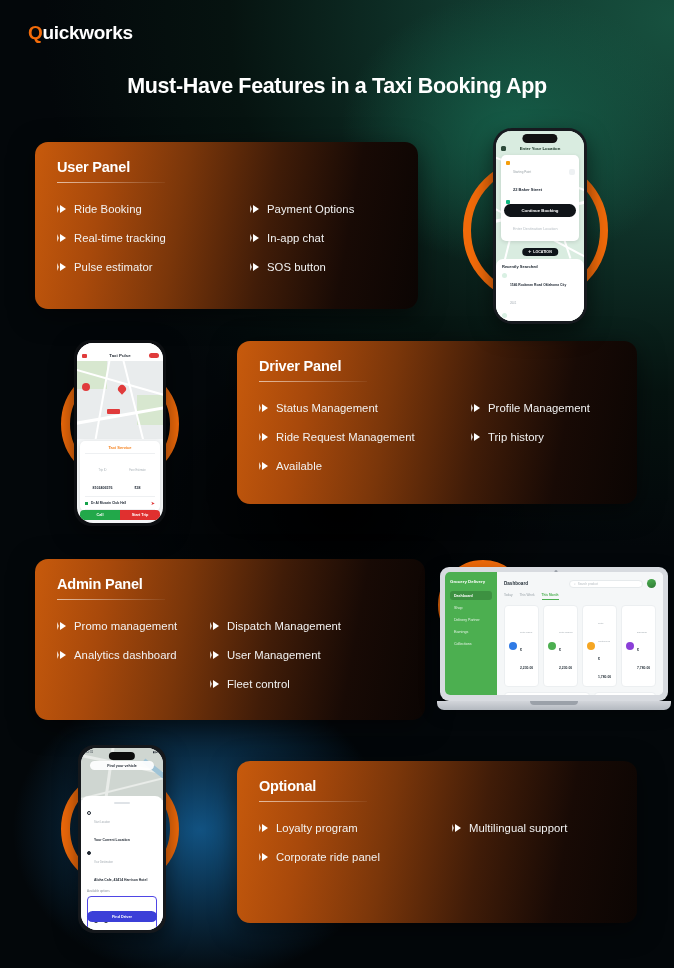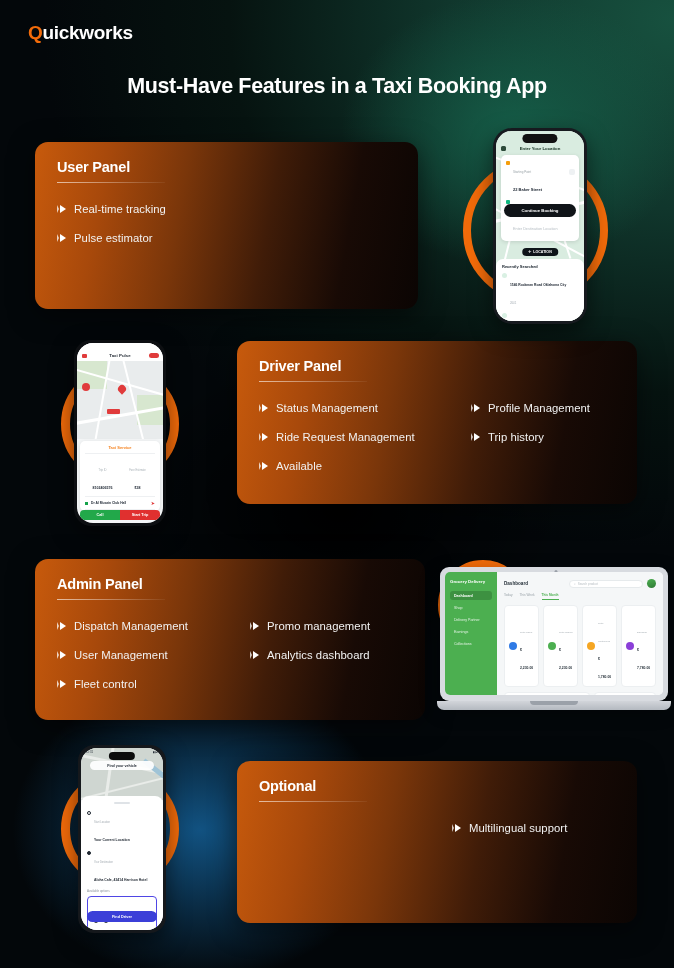"Ride Booking" div.item { html: none -> <div> <span> <span></span> <span></span> </span> <span>Ride Booking</span> </div> }
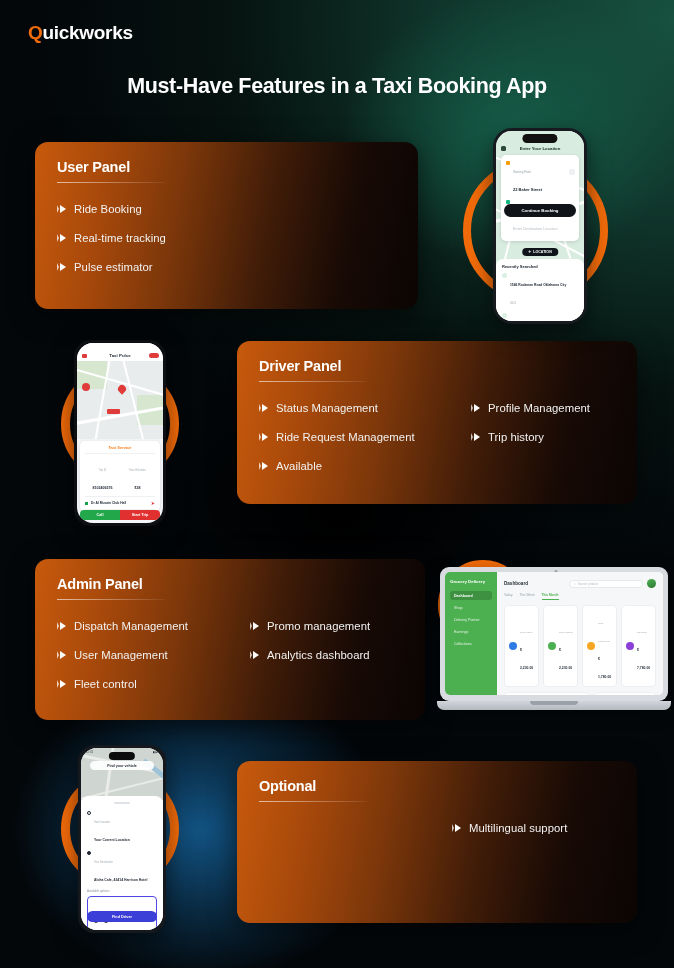"Payment Options" div.col { html: none -> <div> <div> <span> <span></span> <span></span> </span> <span>Payment Options</span> </div> <div> <span> <span></span> <span></span> </span> <span>In-app chat</span> </div> <div> <span> <span></span> <span></span> </span> <span>SOS button</span> </div> </div> }
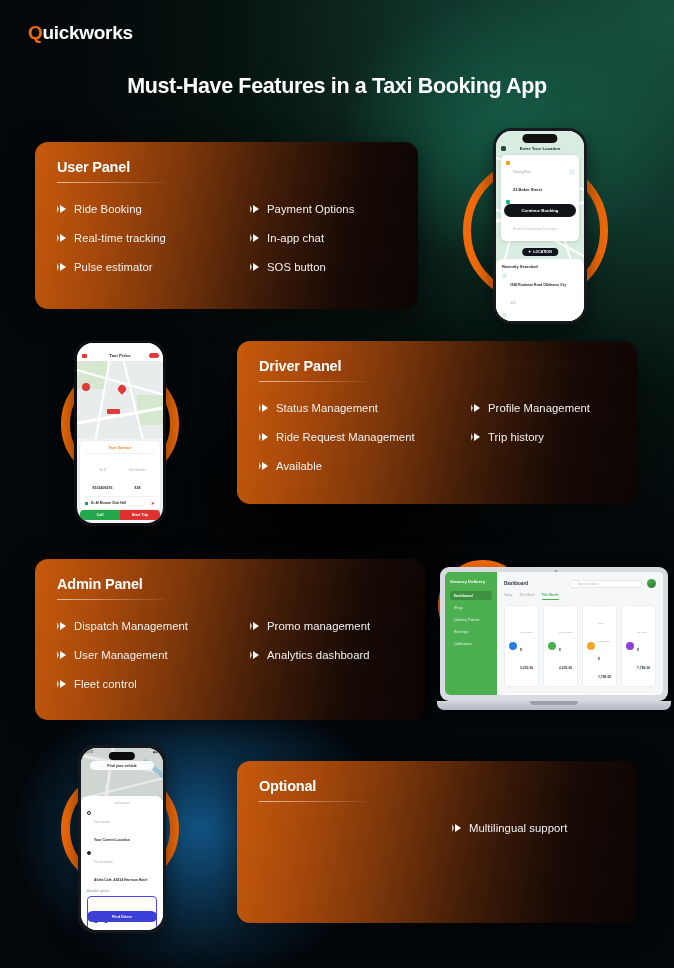"Dispatch Management" div.col { order: before "Promo management" -> after "Promo management" }
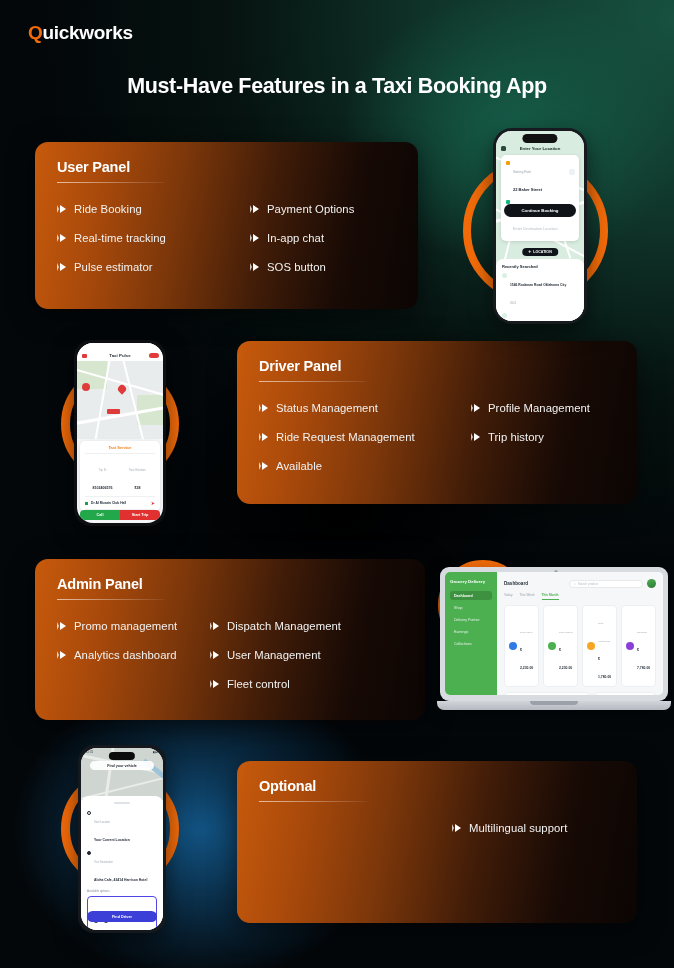"Loyalty program" div.item { html: none -> <div> <span> <span></span> <span></span> </span> <span>Loyalty program</span> </div> }
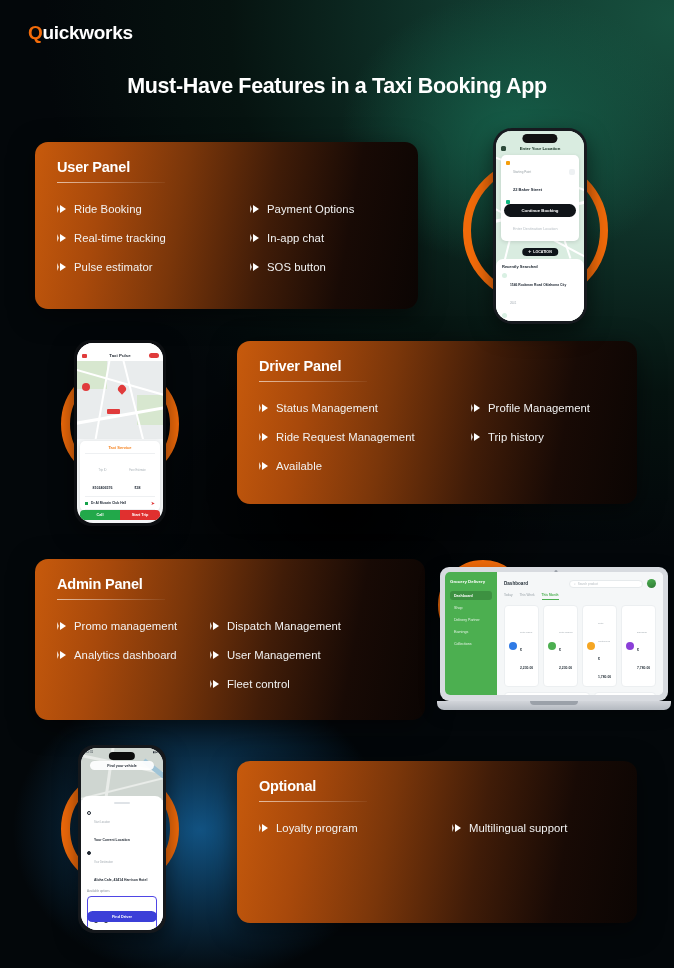"Corporate ride panel" div.item { html: none -> <div> <span> <span></span> <span></span> </span> <span>Corporate ride panel</span> </div> }
